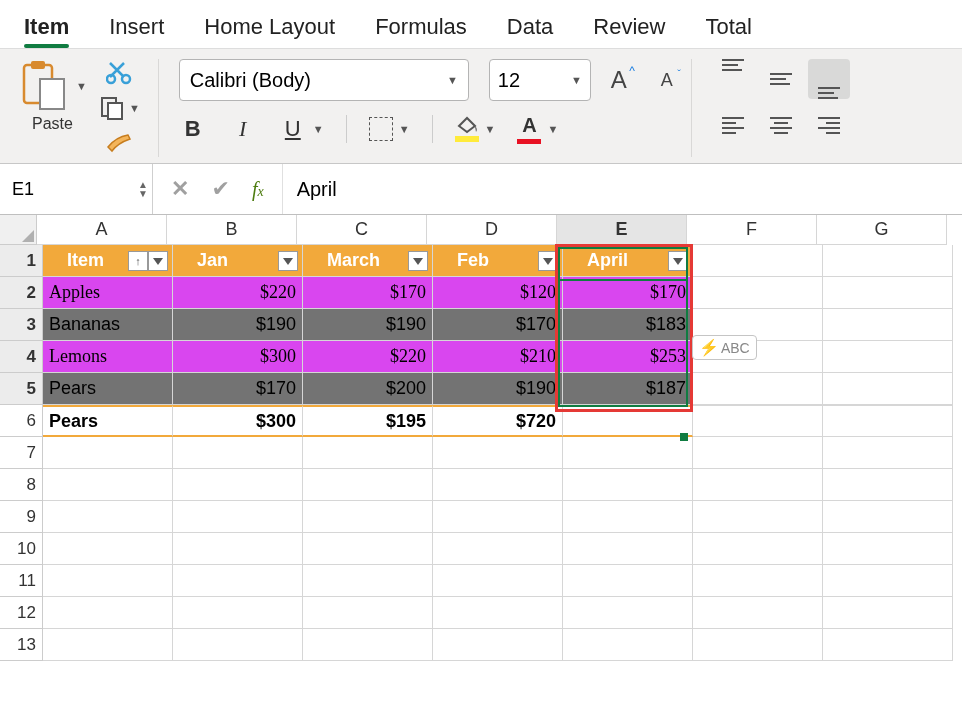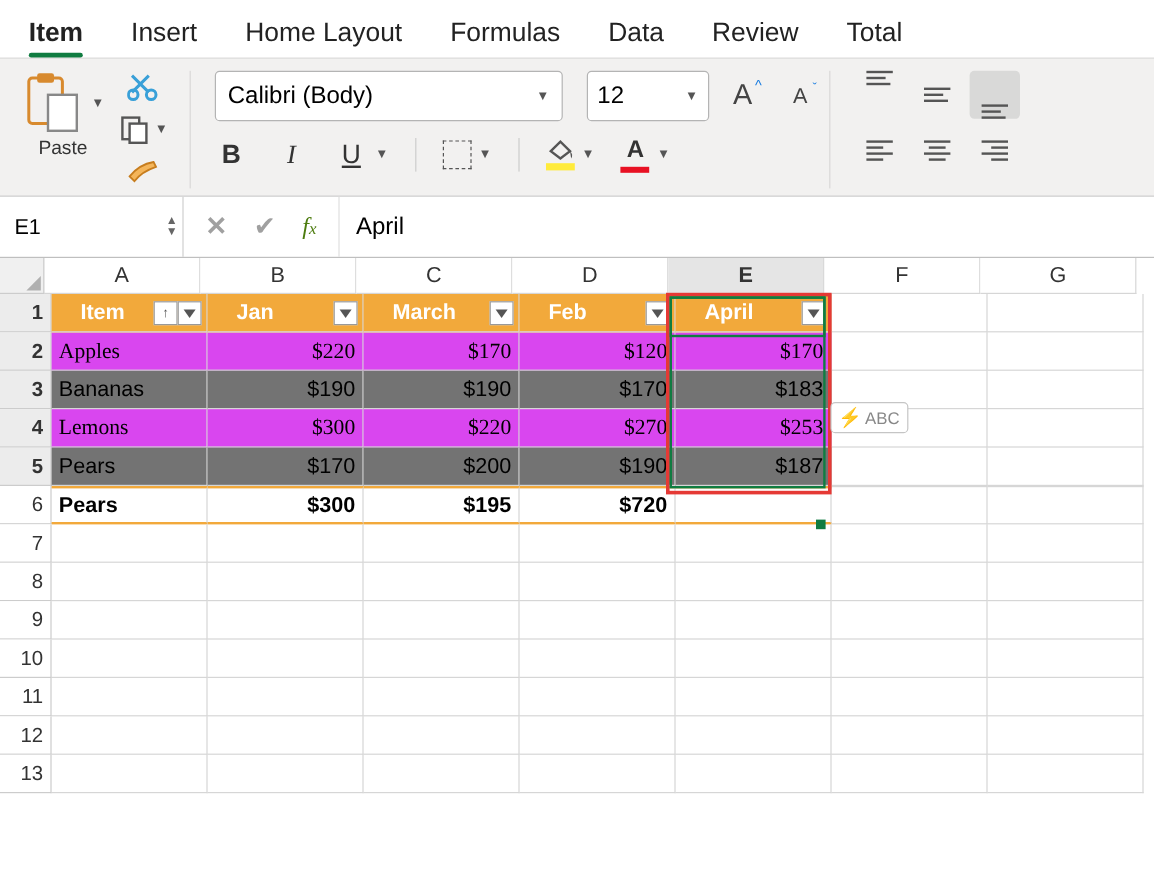"$270" div.cell { text: $270 -> $210 }
